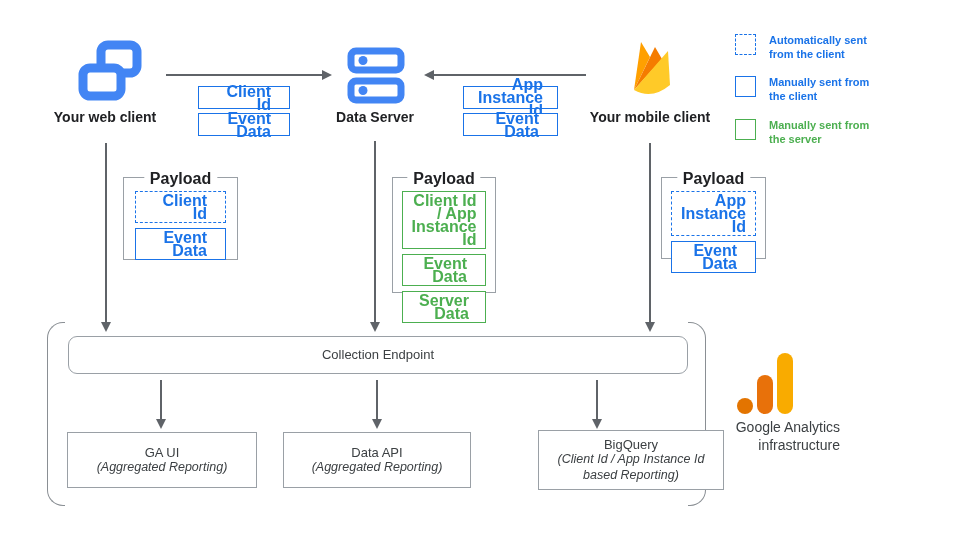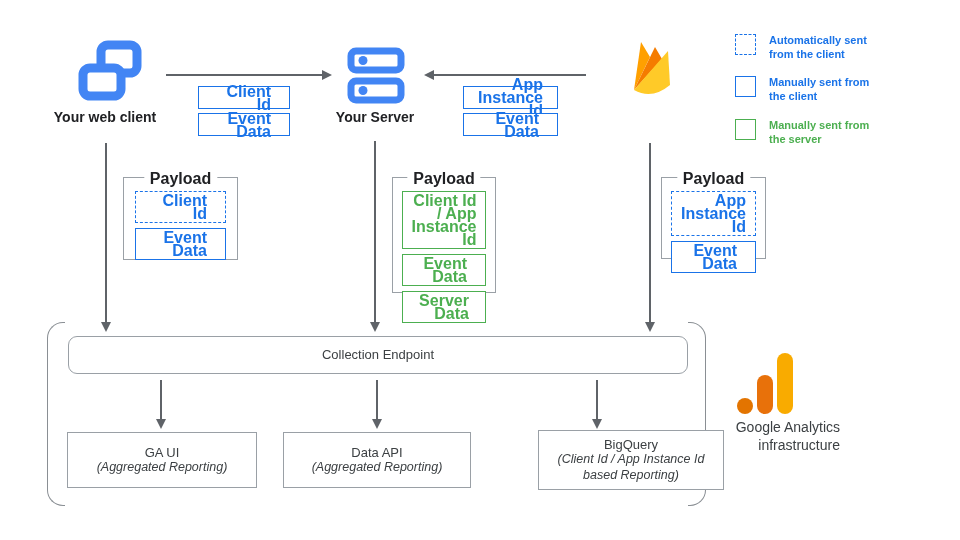"Your Server" div.abs { text: Your -> Data }
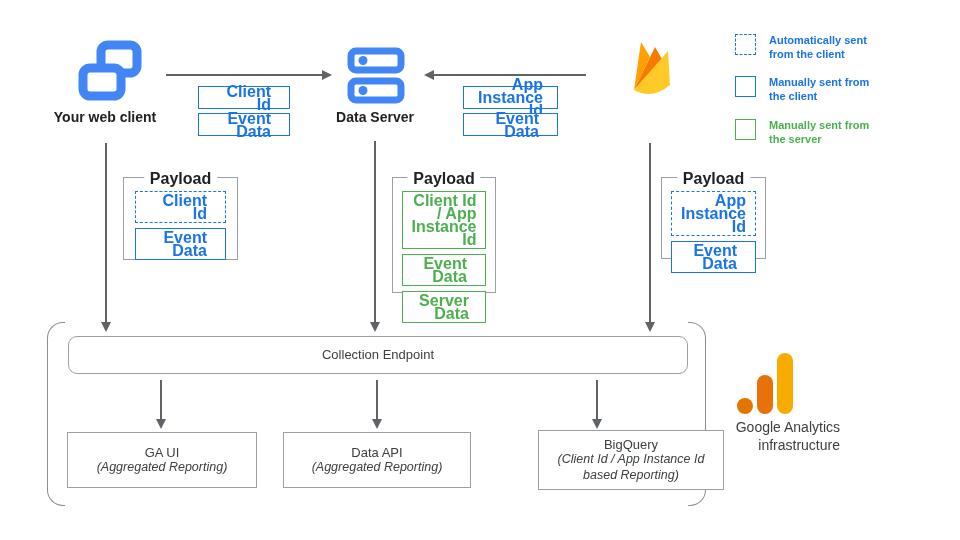"Your mobile client" div.abs { html: none -> <div>Your mobile client</div> }
